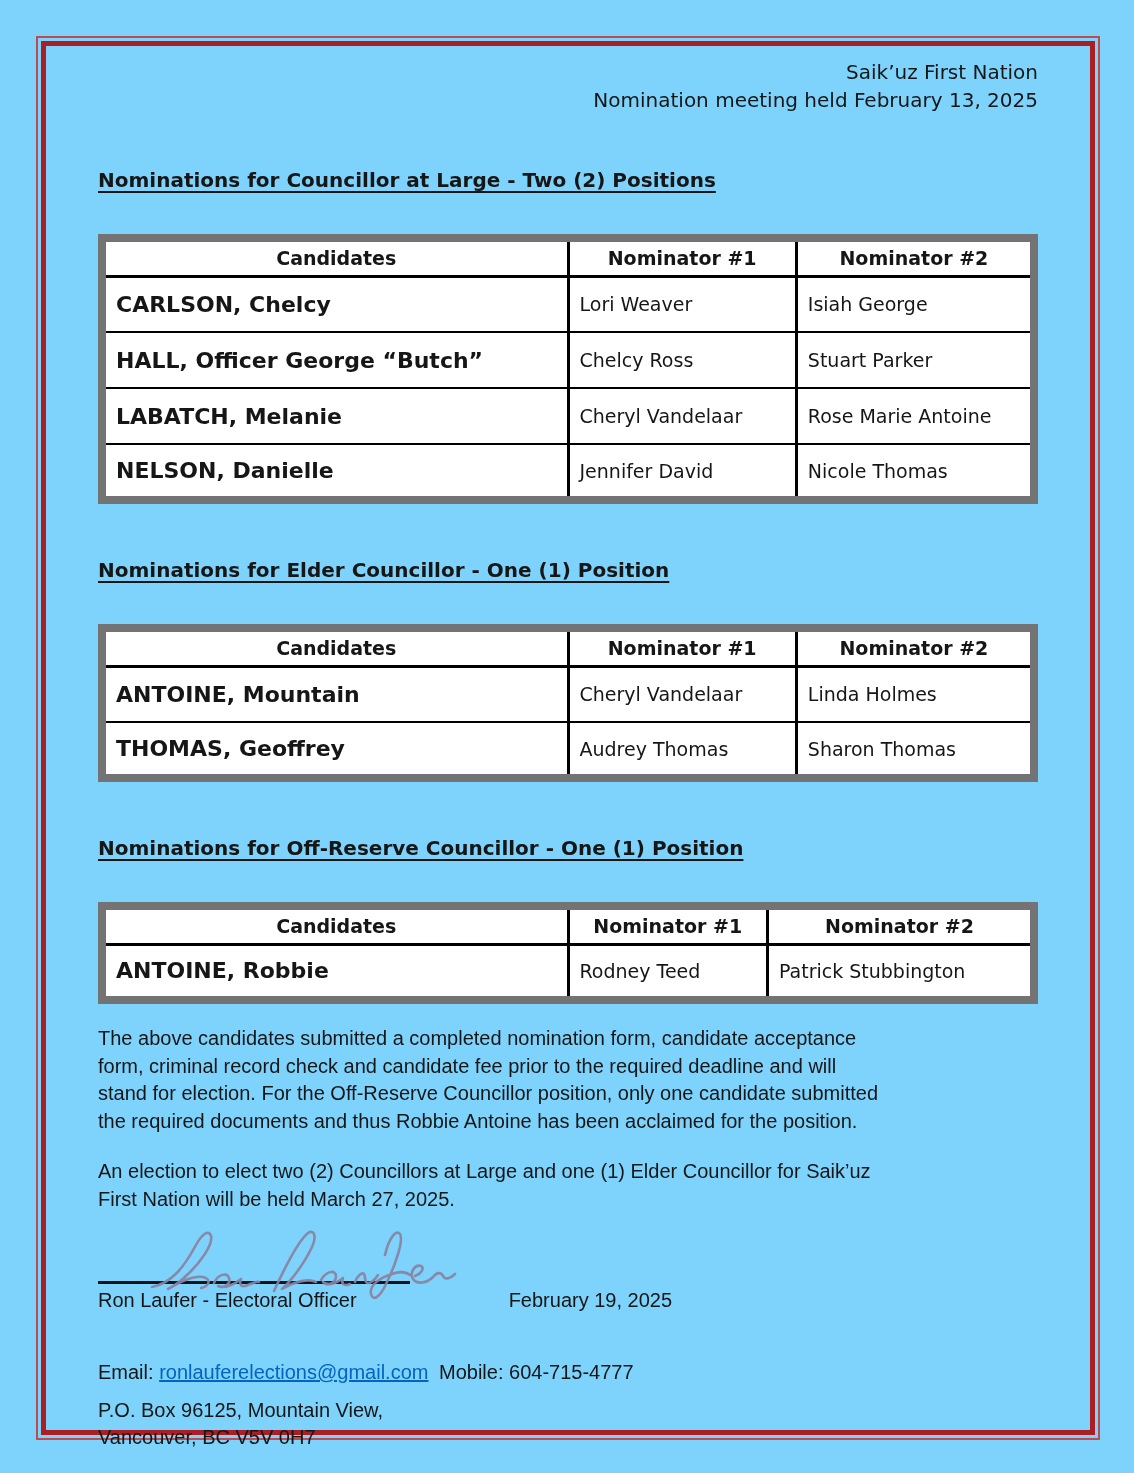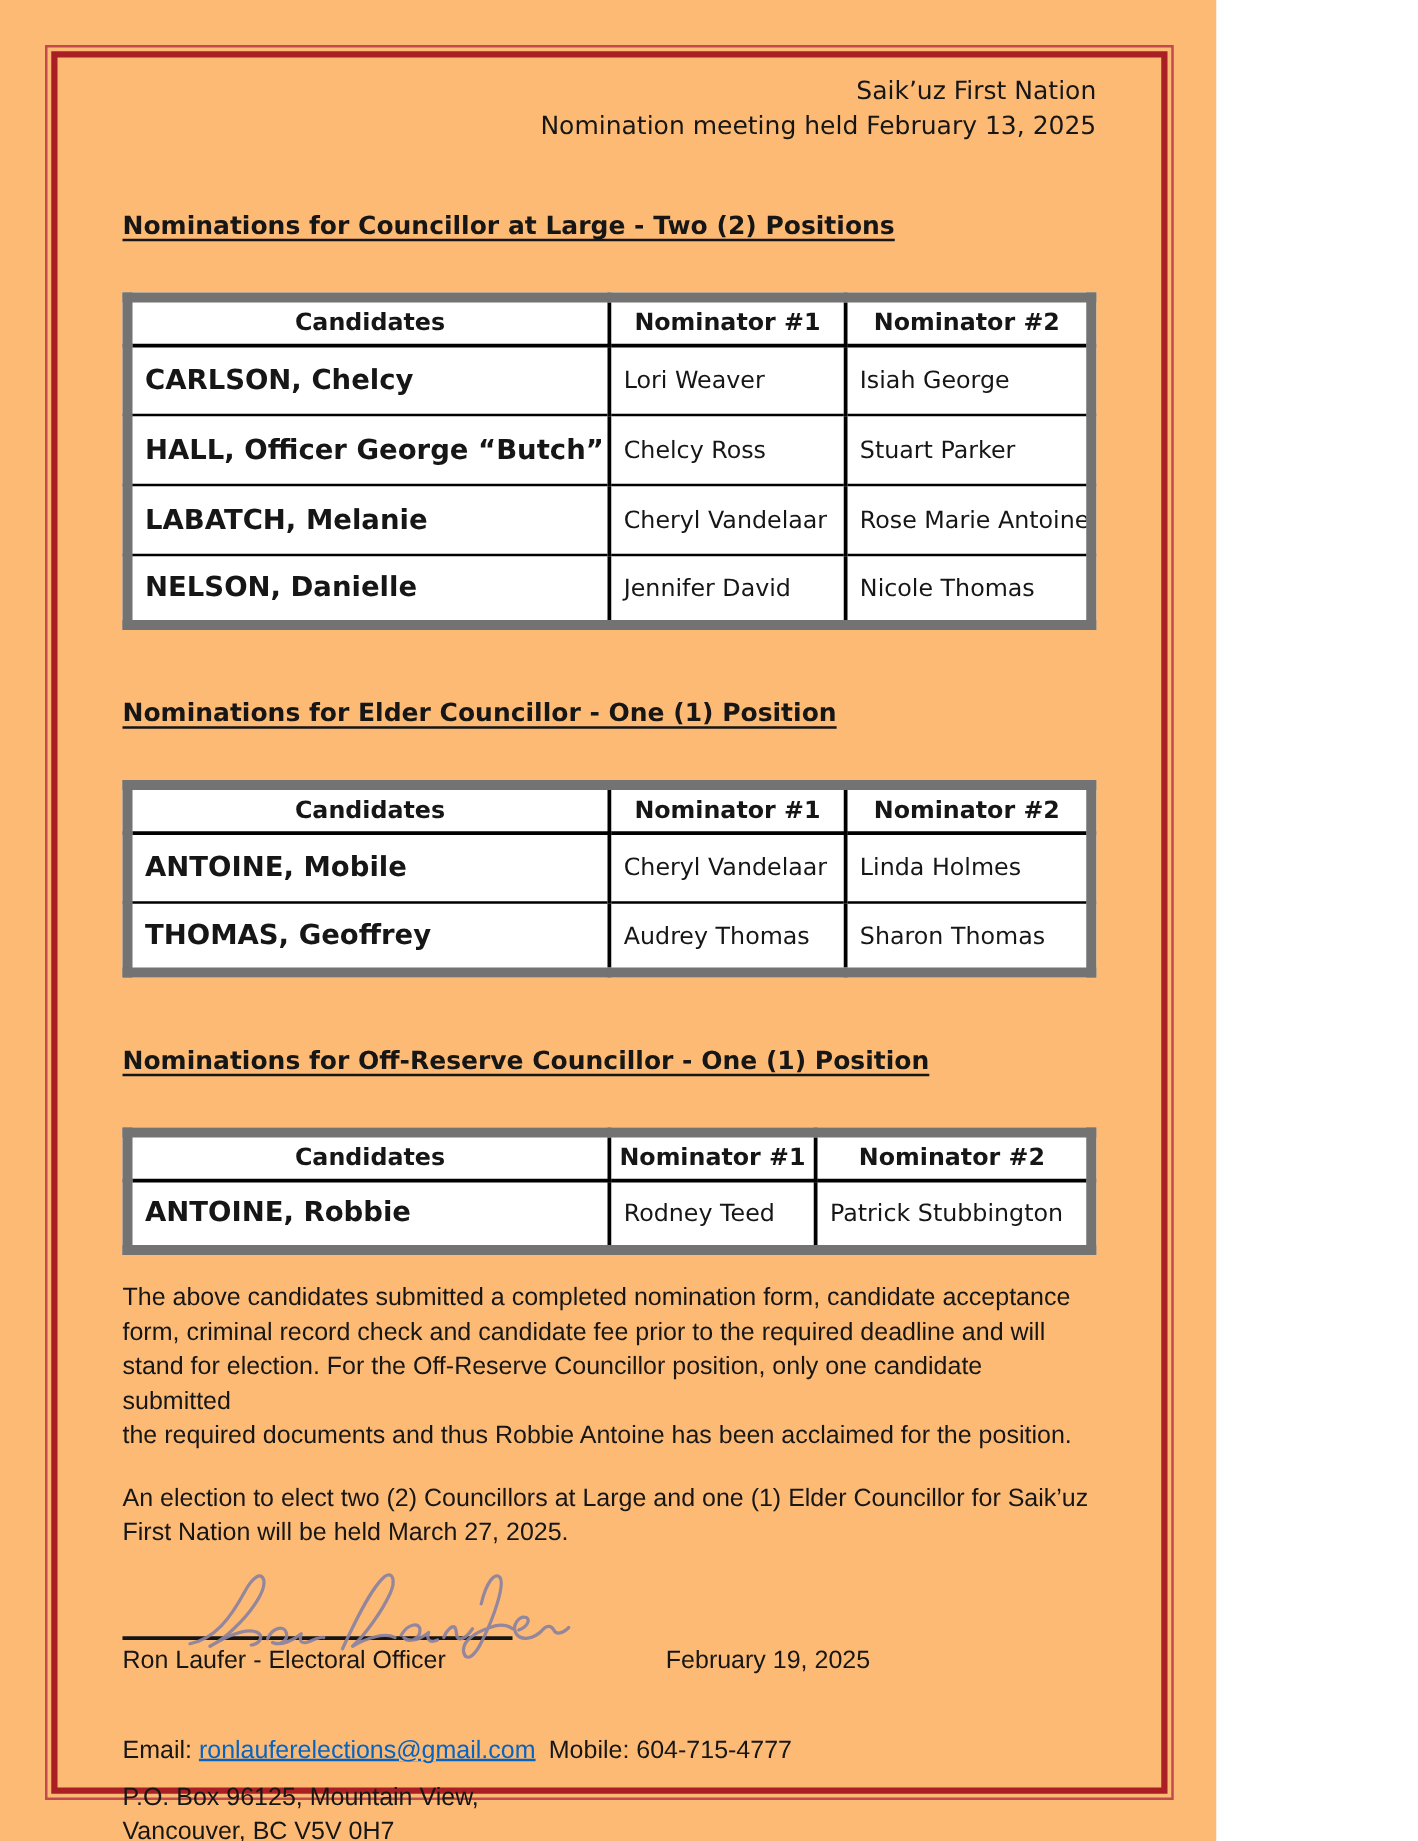"Saik’uz First Nation" .page { background: #fdba74 -> #7dd3fc; width: 973px -> 1134px }
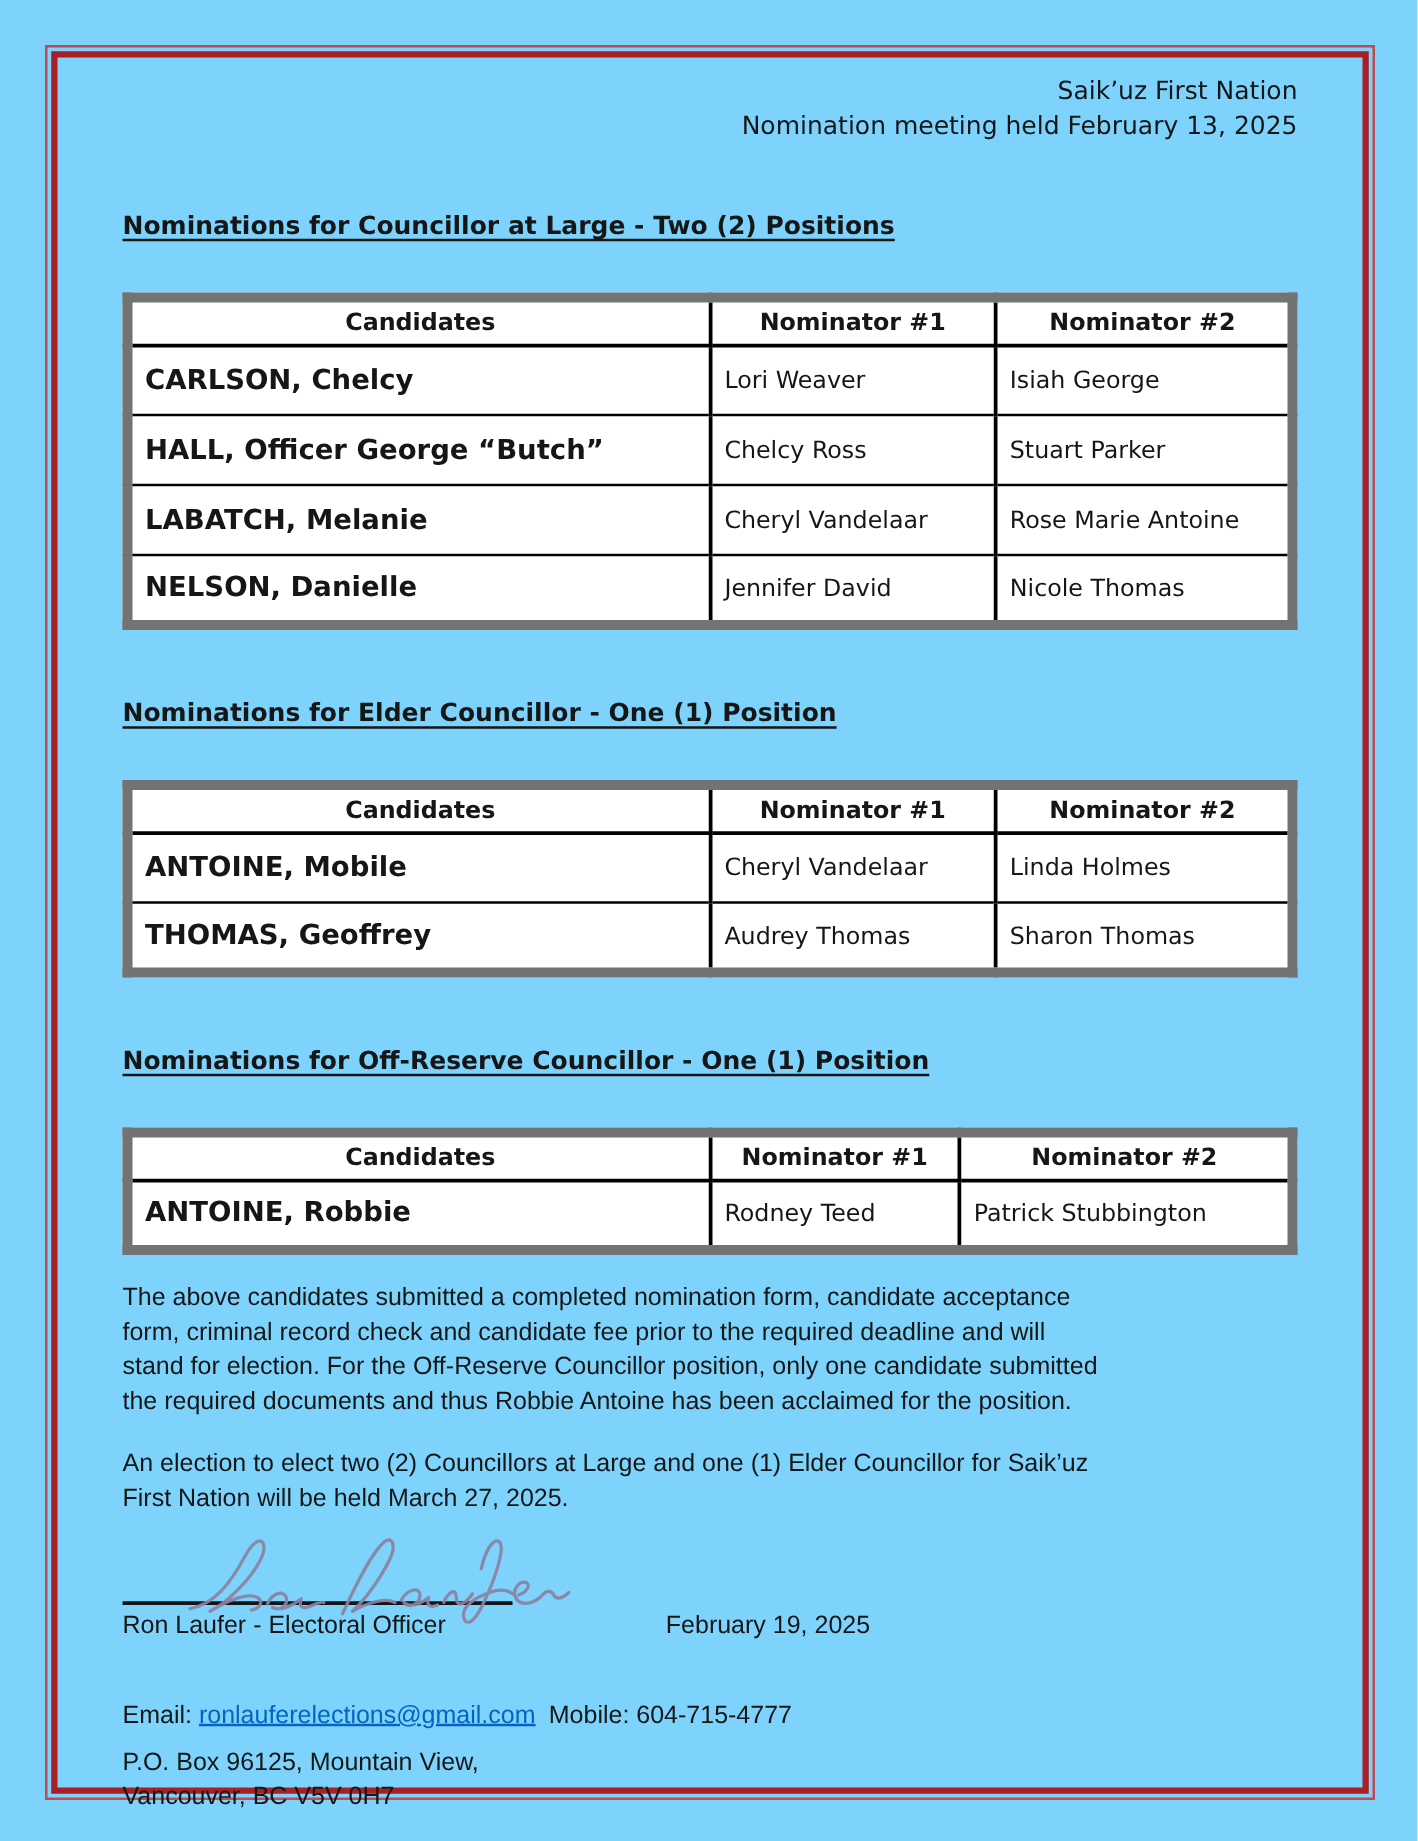"ANTOINE, Mobile" td.cand { text: Mobile -> Mountain }
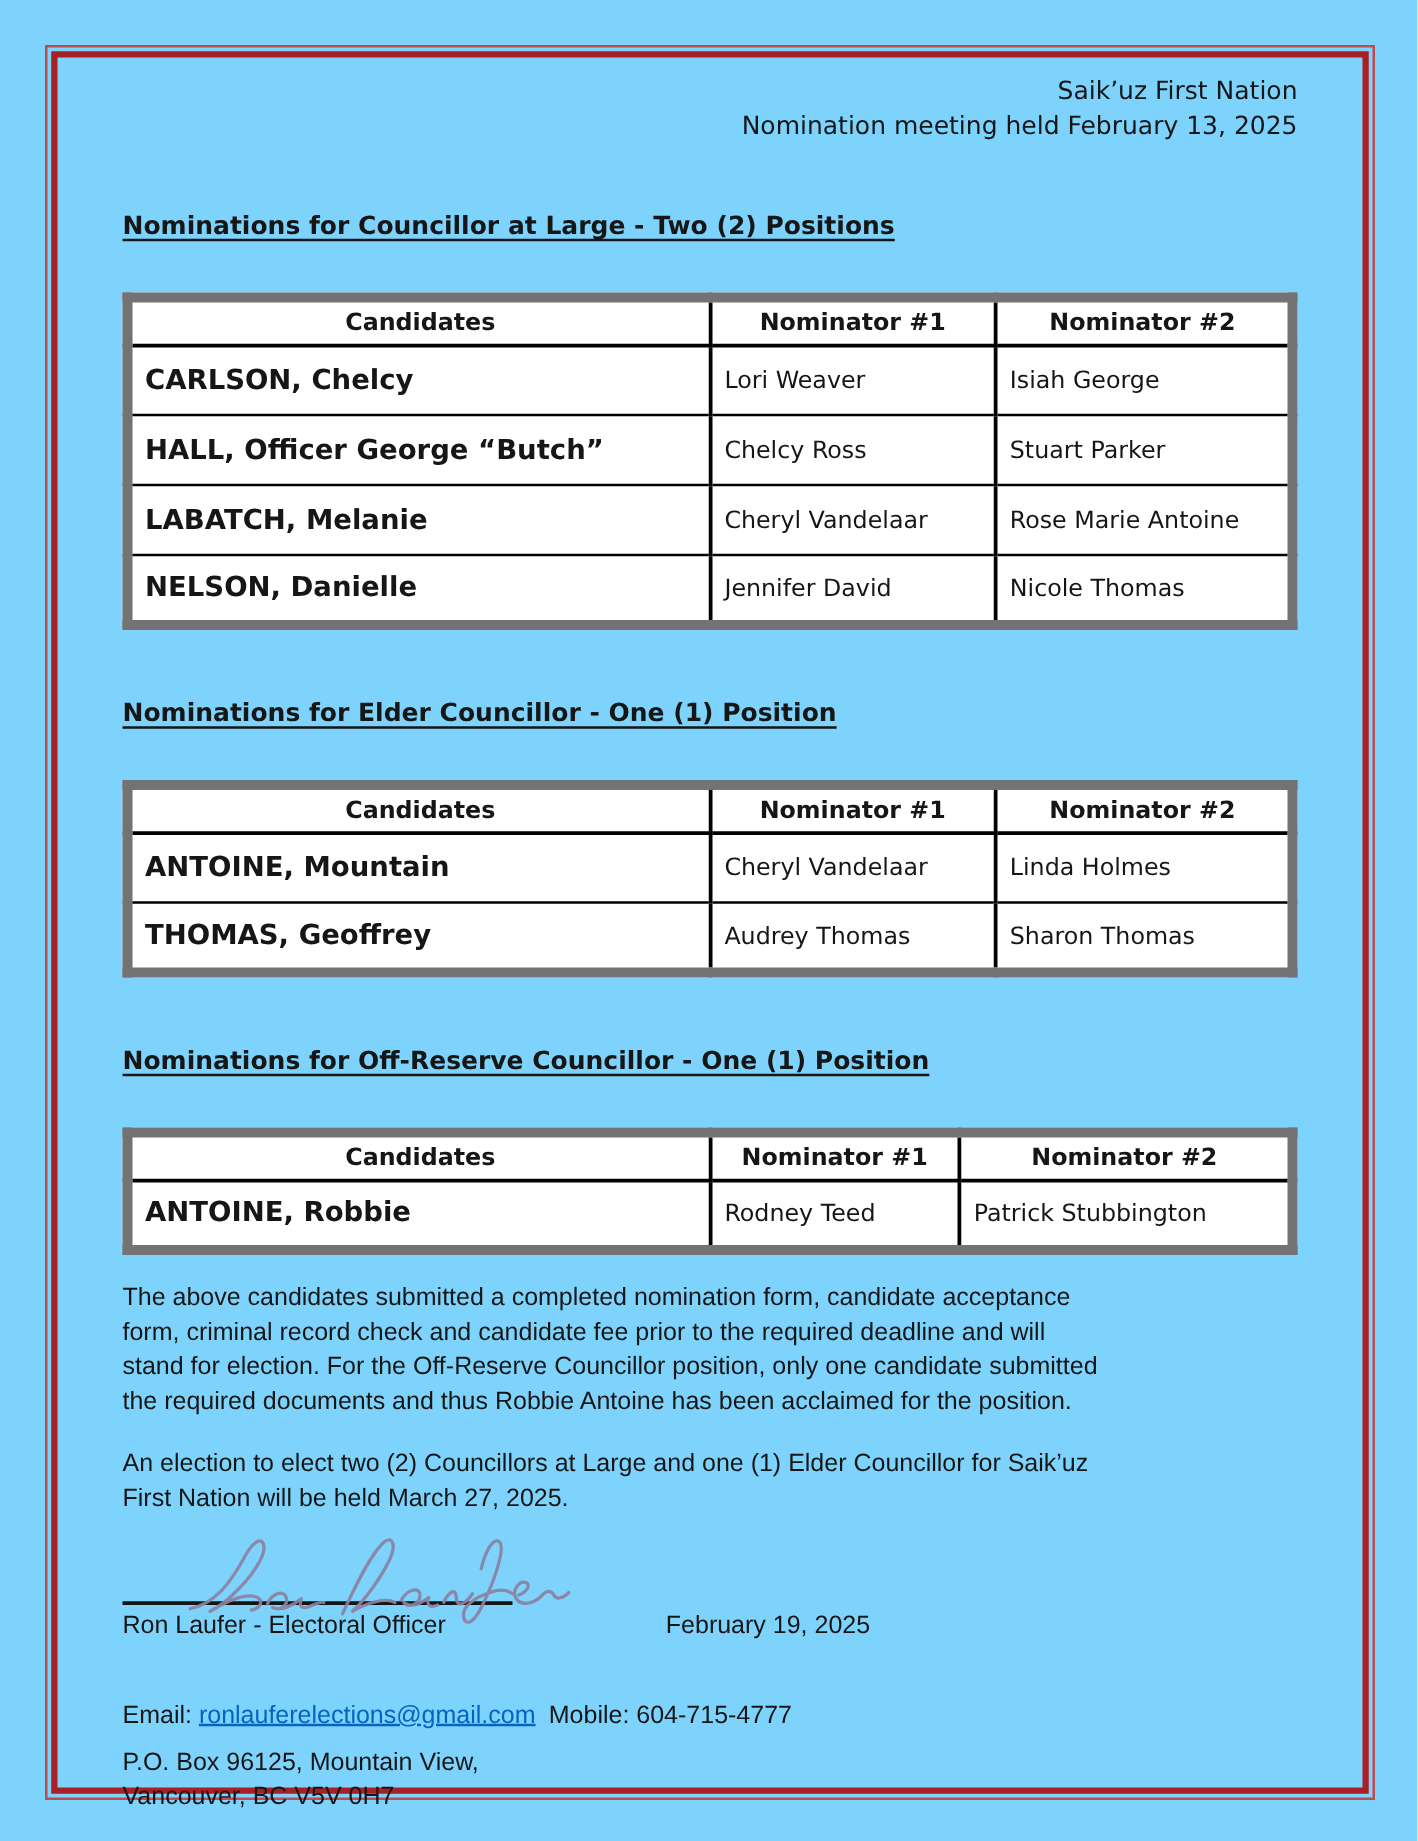"Ron Laufer - Electoral Officer" .sig-row { gap: 24px -> none }
